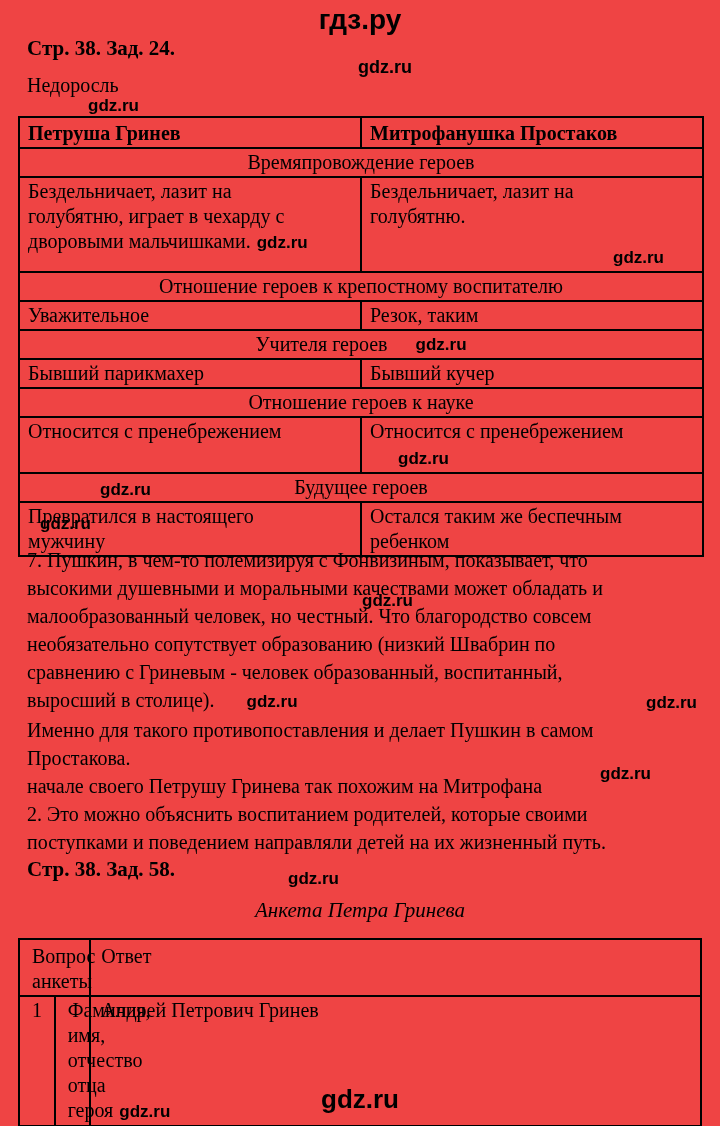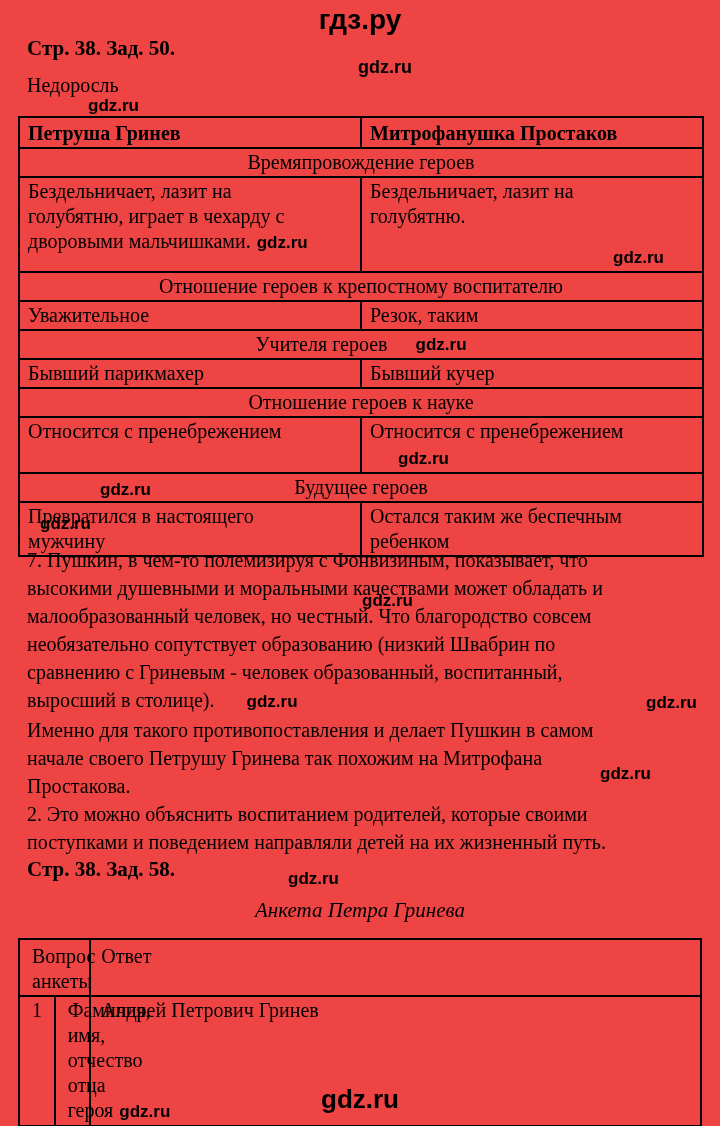"Стр. 38. Зад. 50." div.h-task { text: 50 -> 24 }
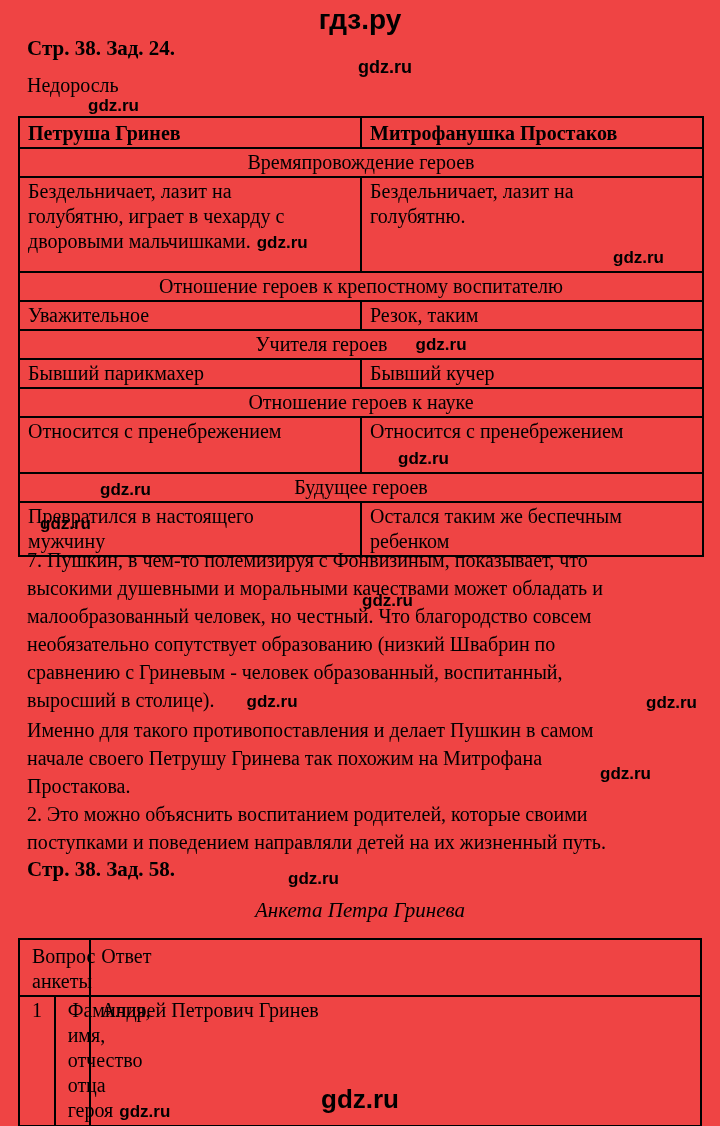"начале своего Петрушу Гринева так" div.answer-line { order: before "Простакова." -> after "Простакова." }
